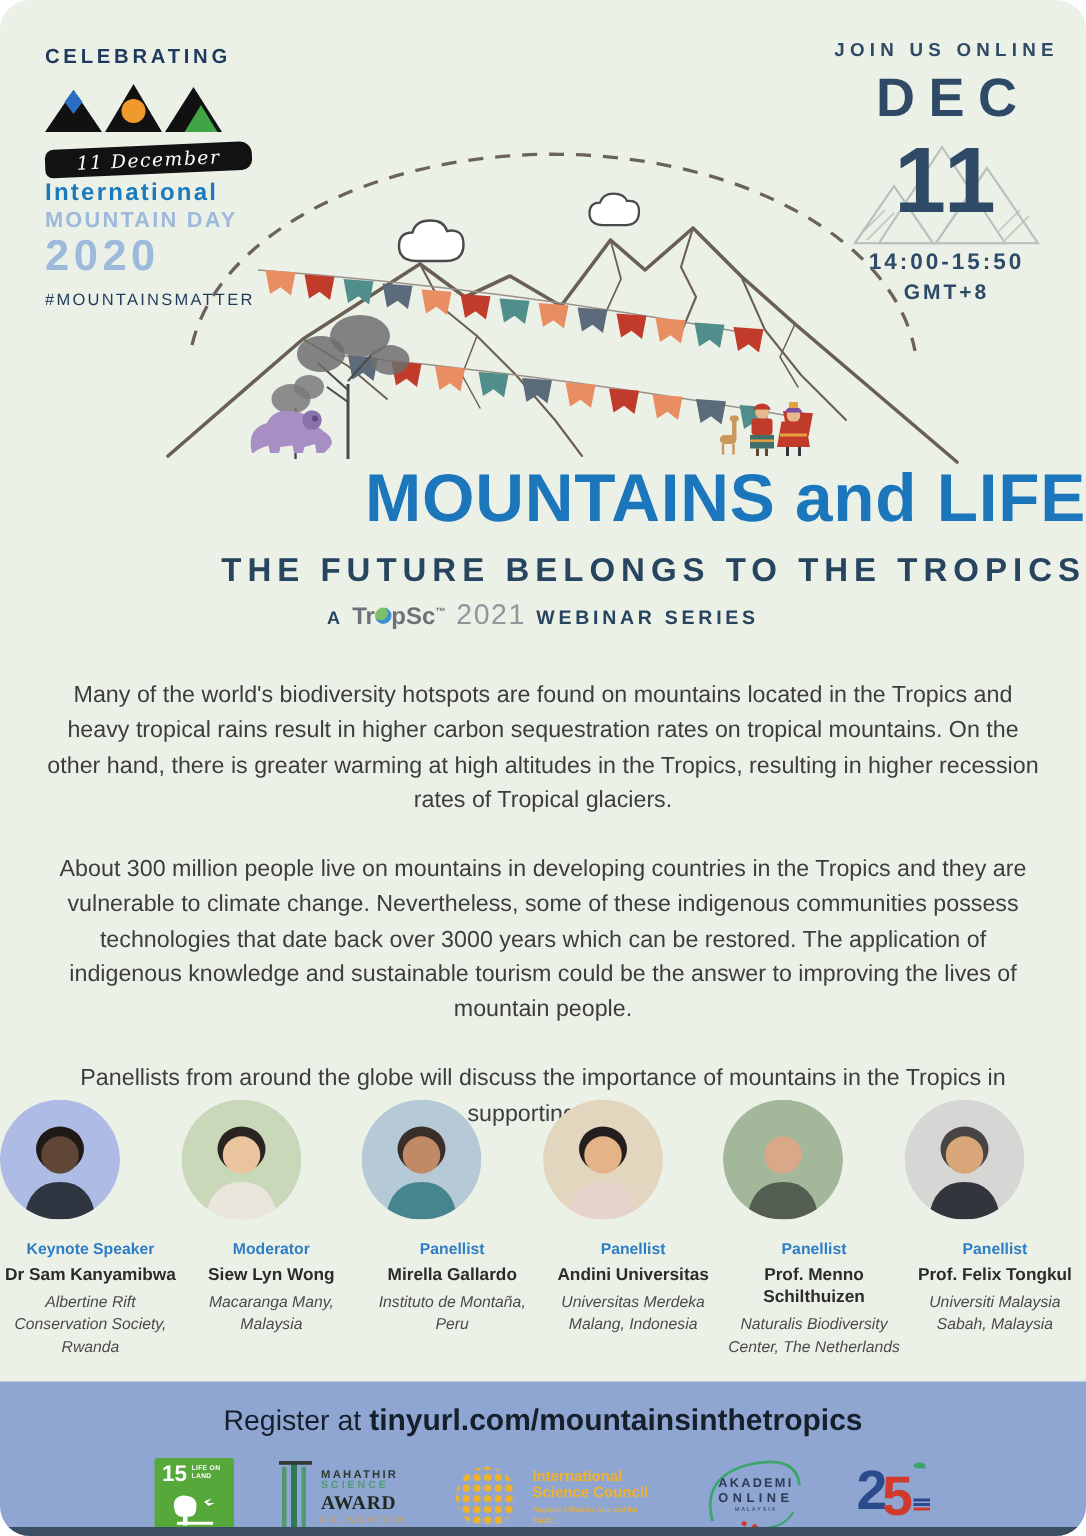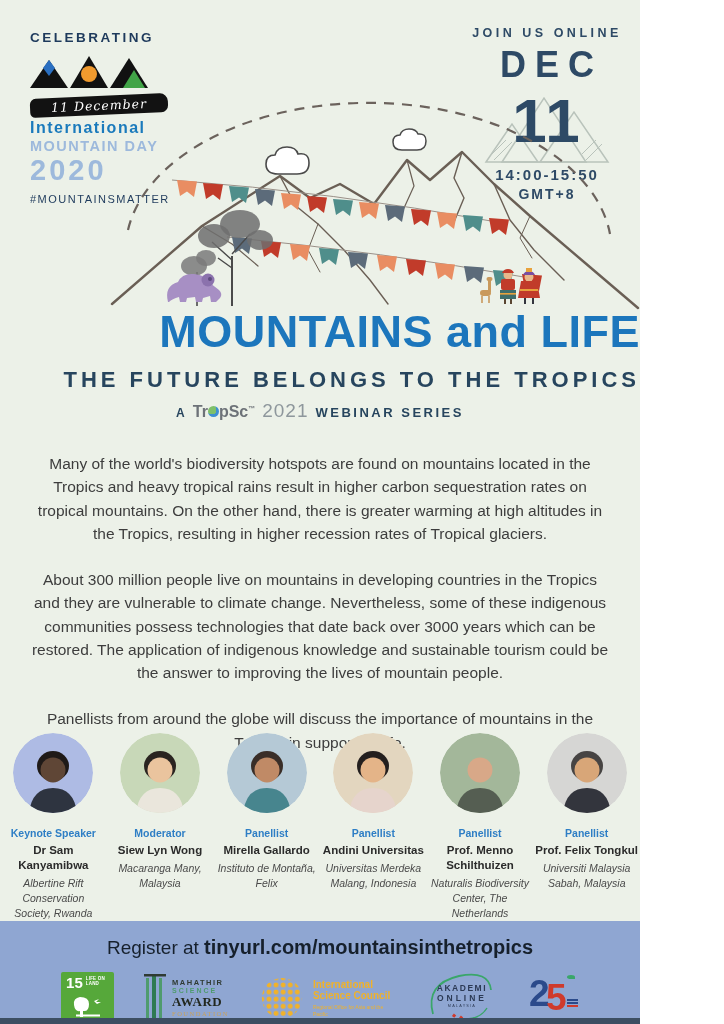"CELEBRATING" .poster { border-radius: none -> 20px; width: 640px -> 724px }
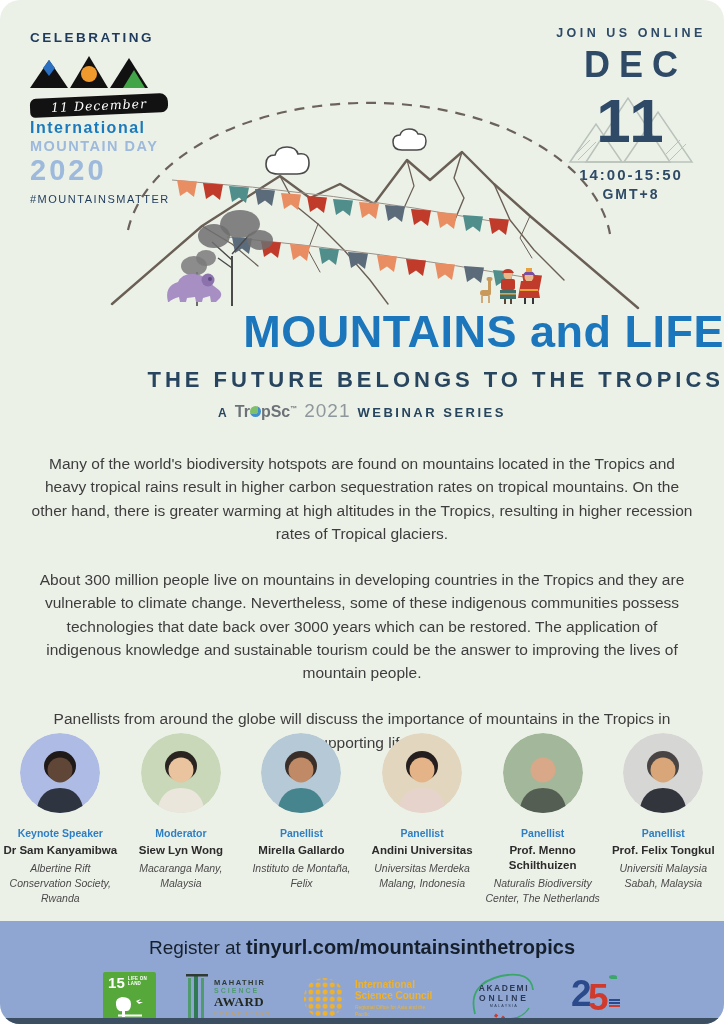"Keynote Speaker" .panelist { align-items: center -> none }
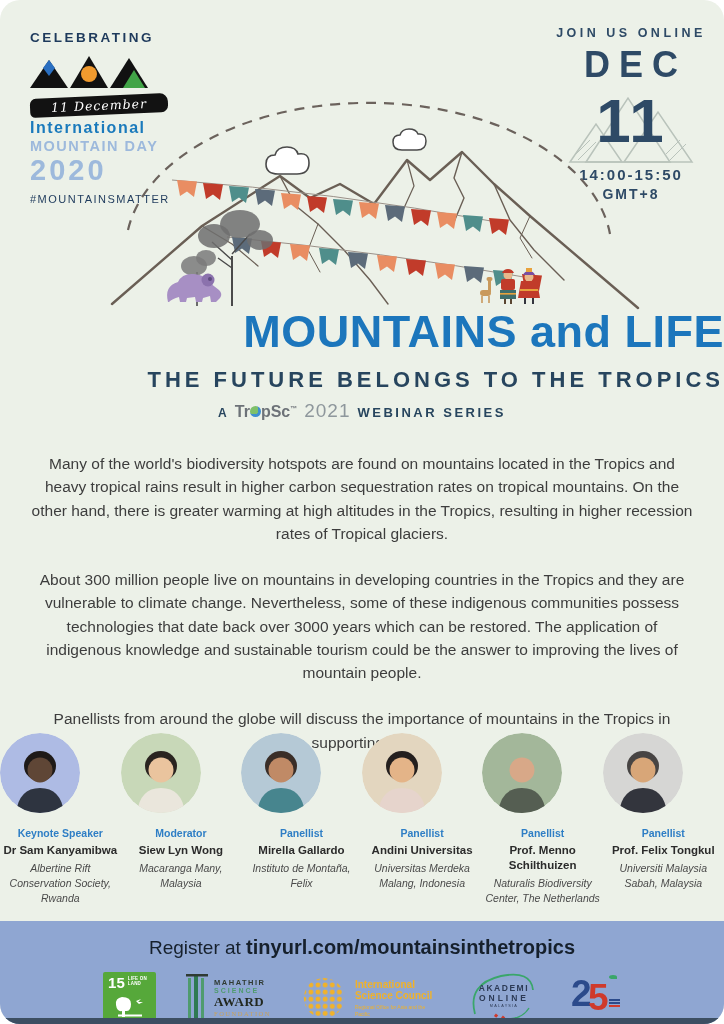"Instituto de Montaña, Felix" div.p-org { text: Felix -> Peru }
